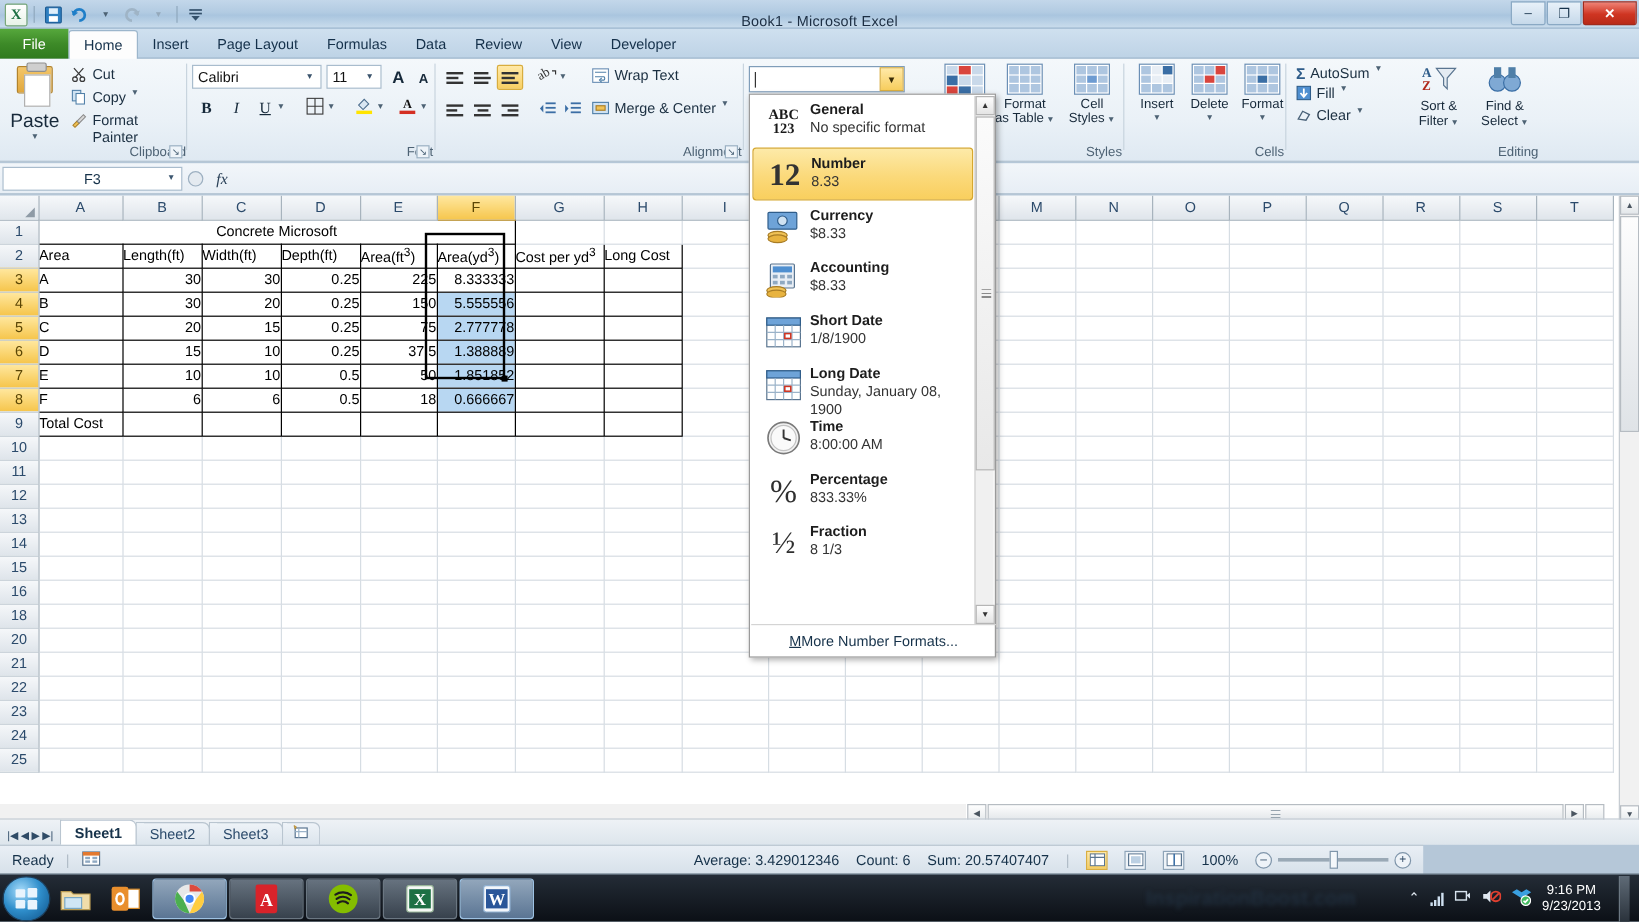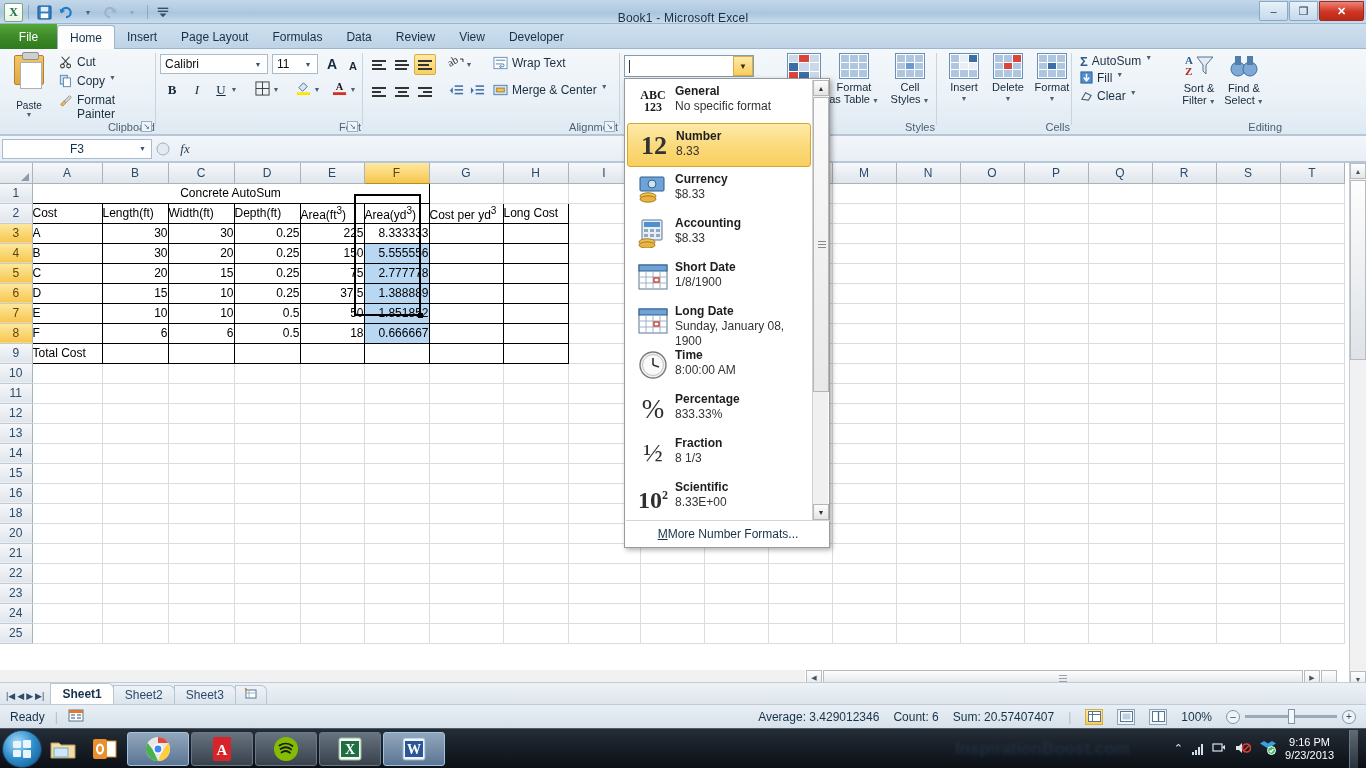"Find &" div.bigbtn { left: 145px -> 155px }
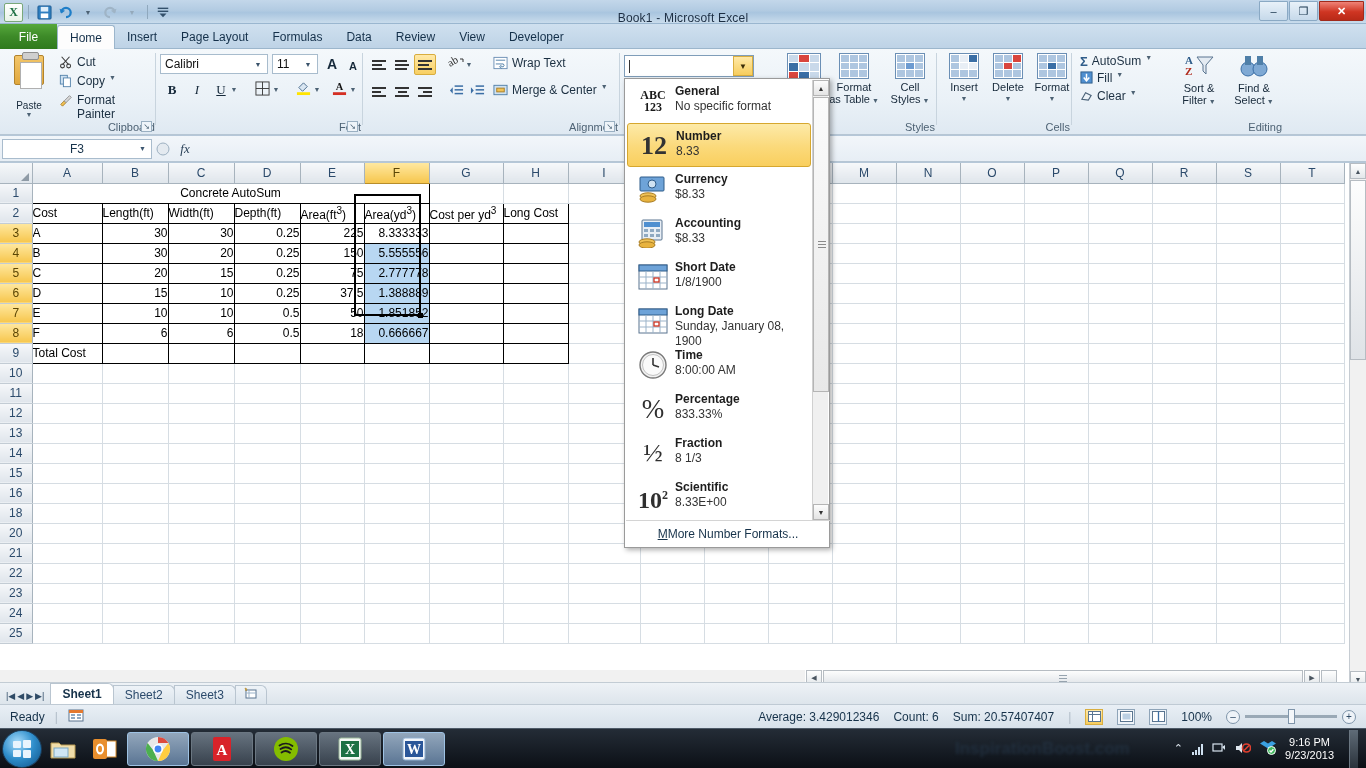"Paste" div { font-size: 10px -> 16px }
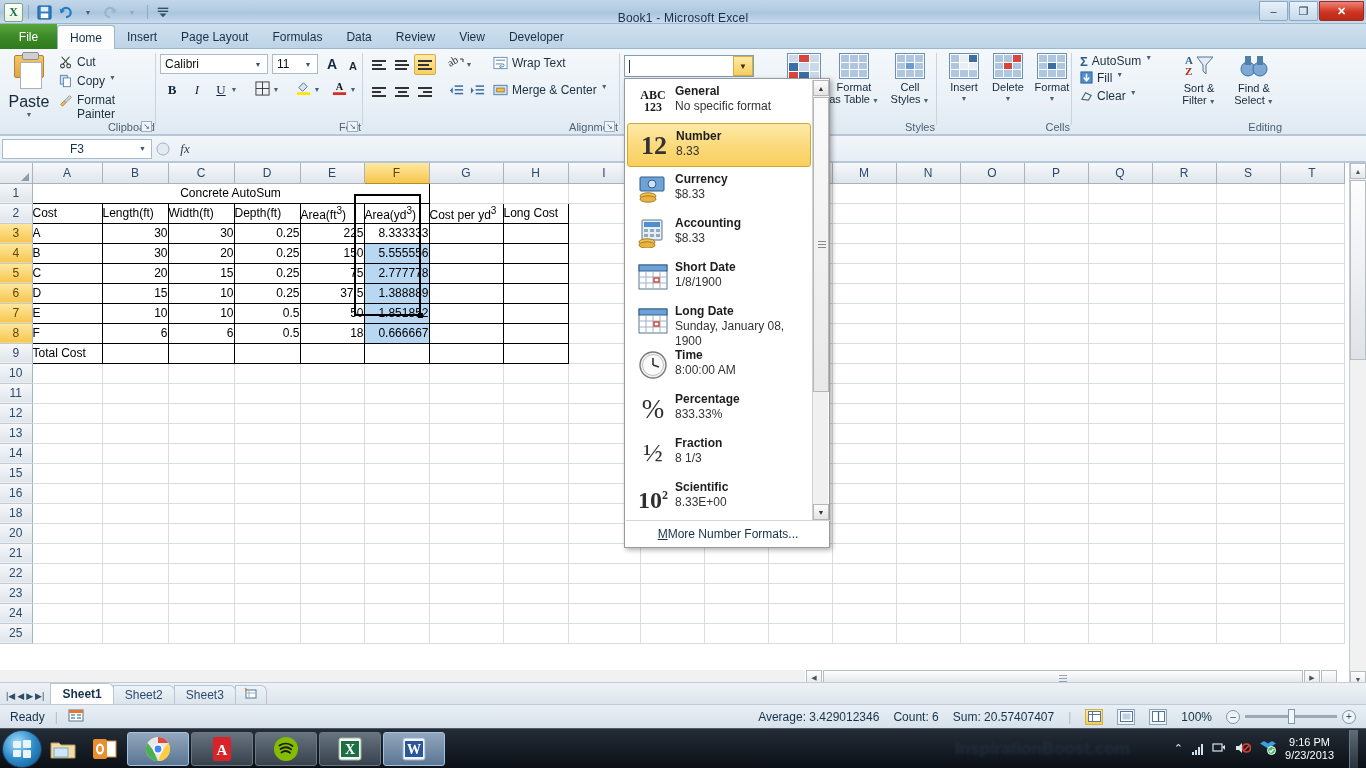"Concrete AutoSum" td.cell { text: AutoSum -> Microsoft }
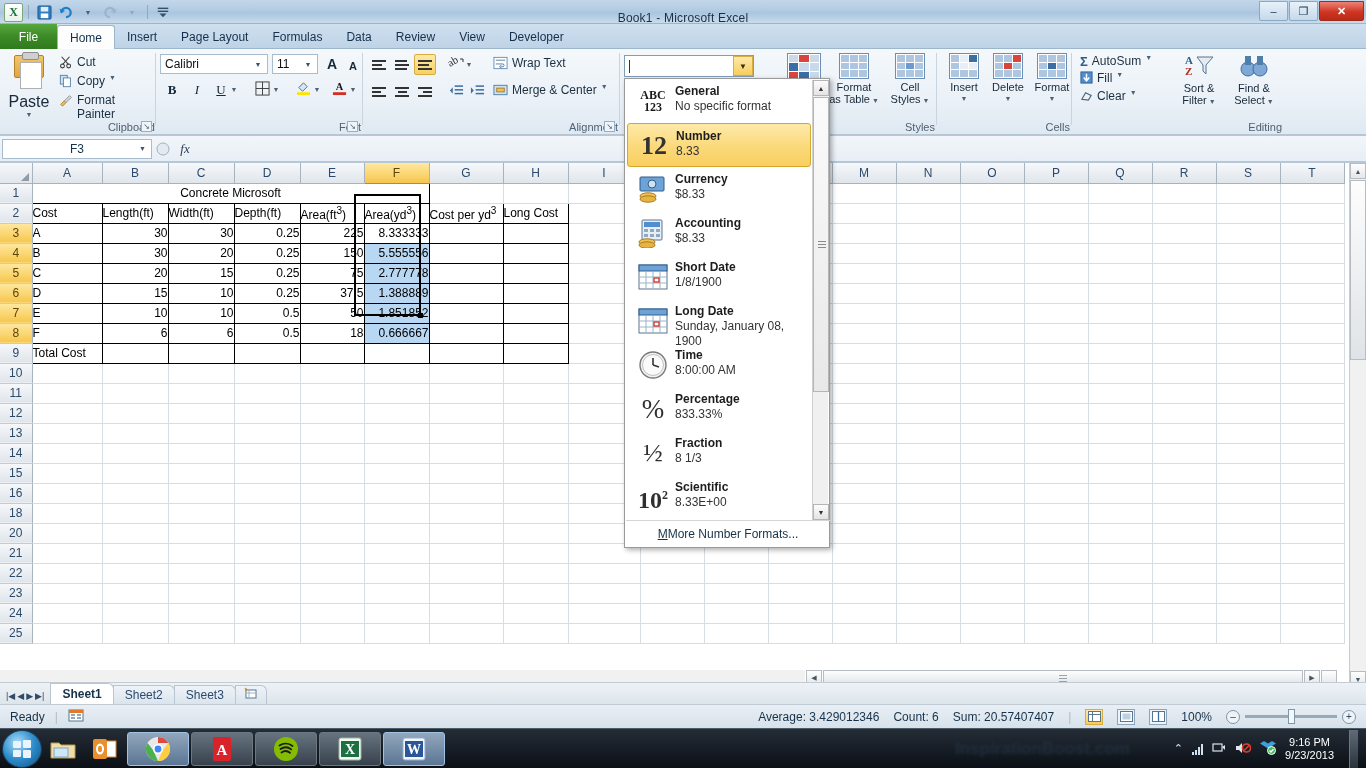"Cost" td.cell { text: Cost -> Area }
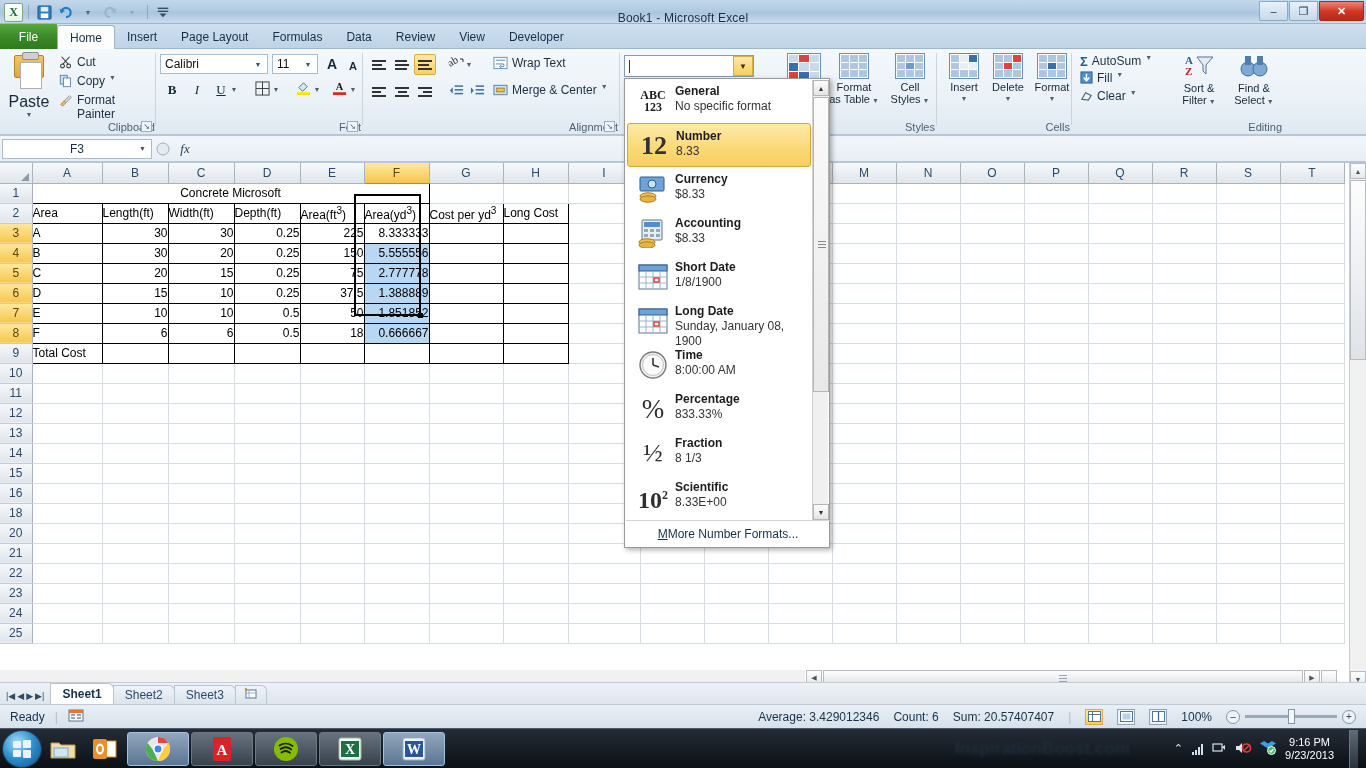"102" div.fmt-item { html: <div> <div> <div>10<sup>2</sup></div> </div> <div> <div>Scientific</div> <div>8.33E+00</div> </div> </div> -> none }
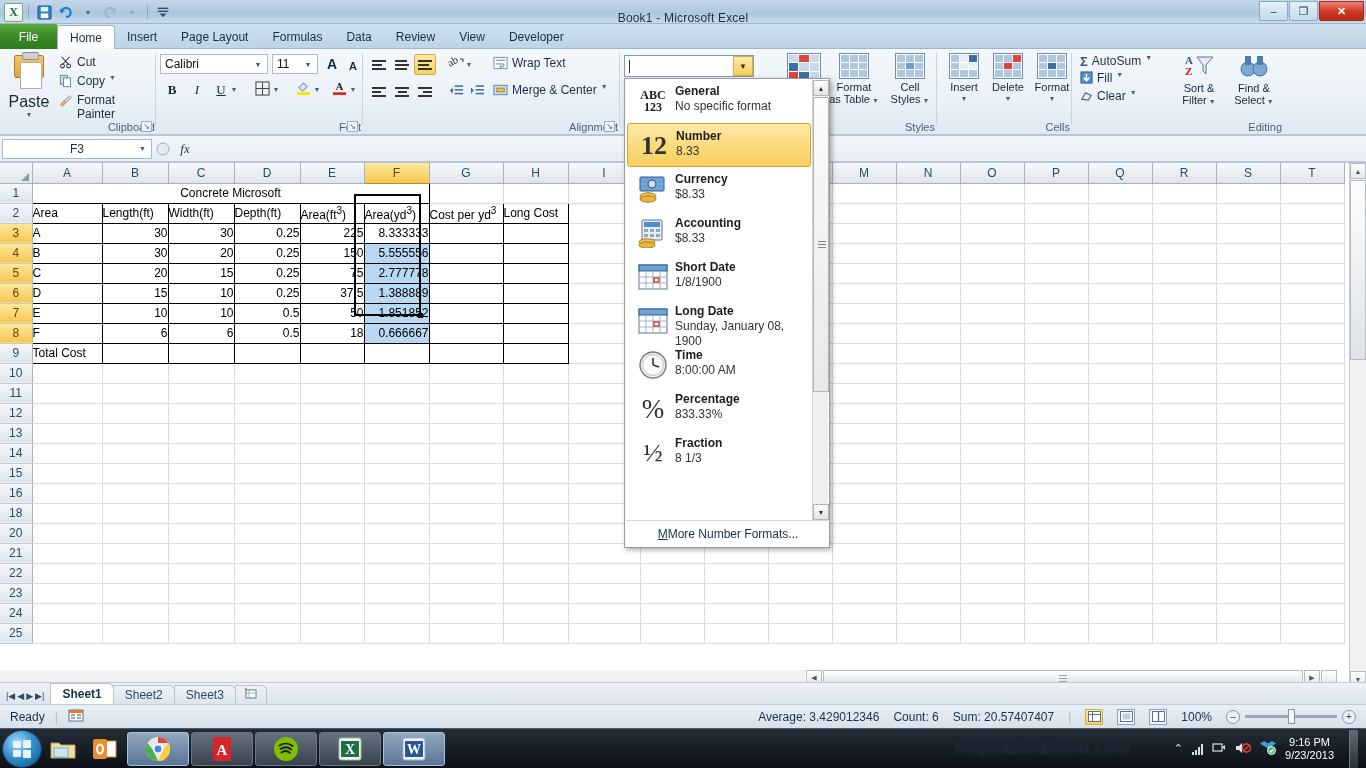"Ready" #statusbar { width: 1366px -> 1186px }
